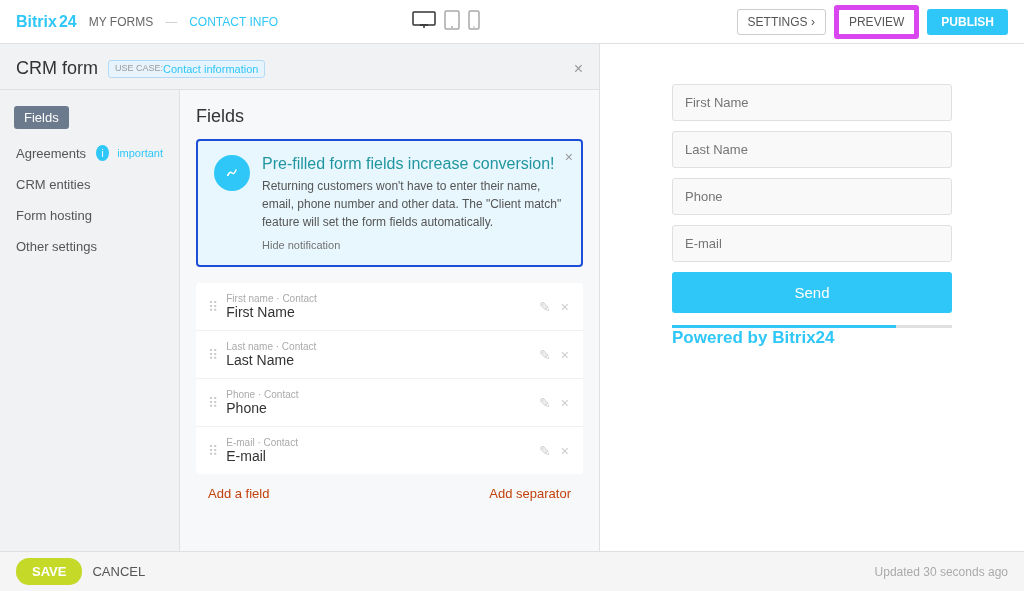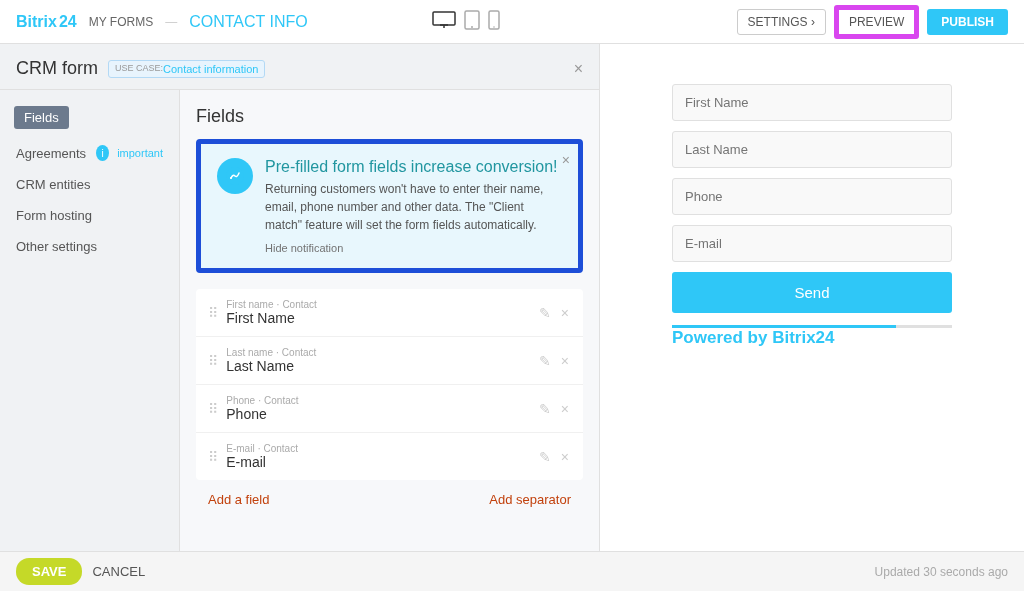"CONTACT INFO" .nav-active { font-size: 16px -> 12px }
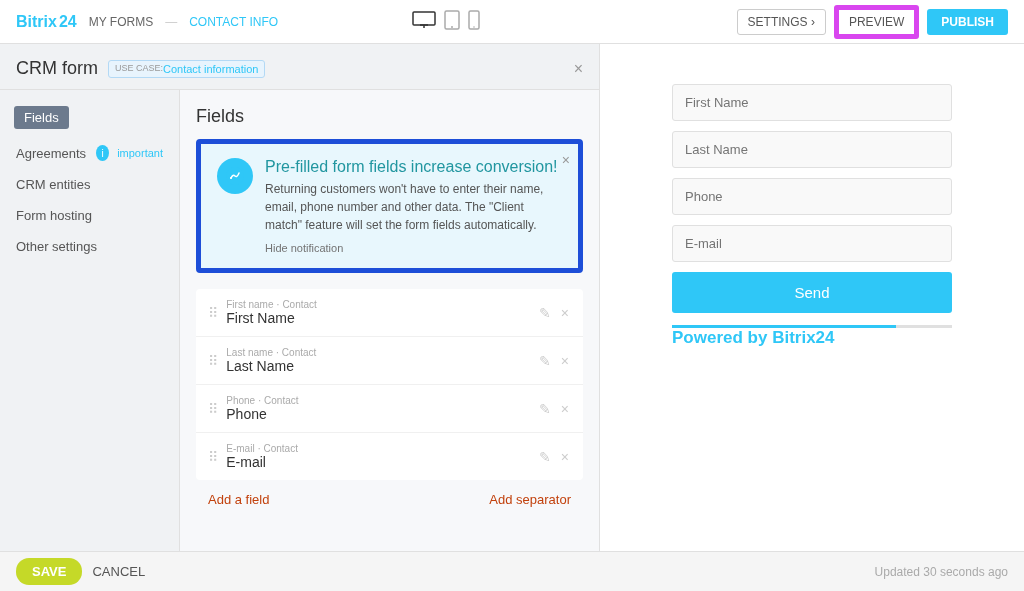"Pre-filled form fields increase" .notification-box { border: 5px solid #1d4ed8 -> 2px solid #1d4ed8 }
